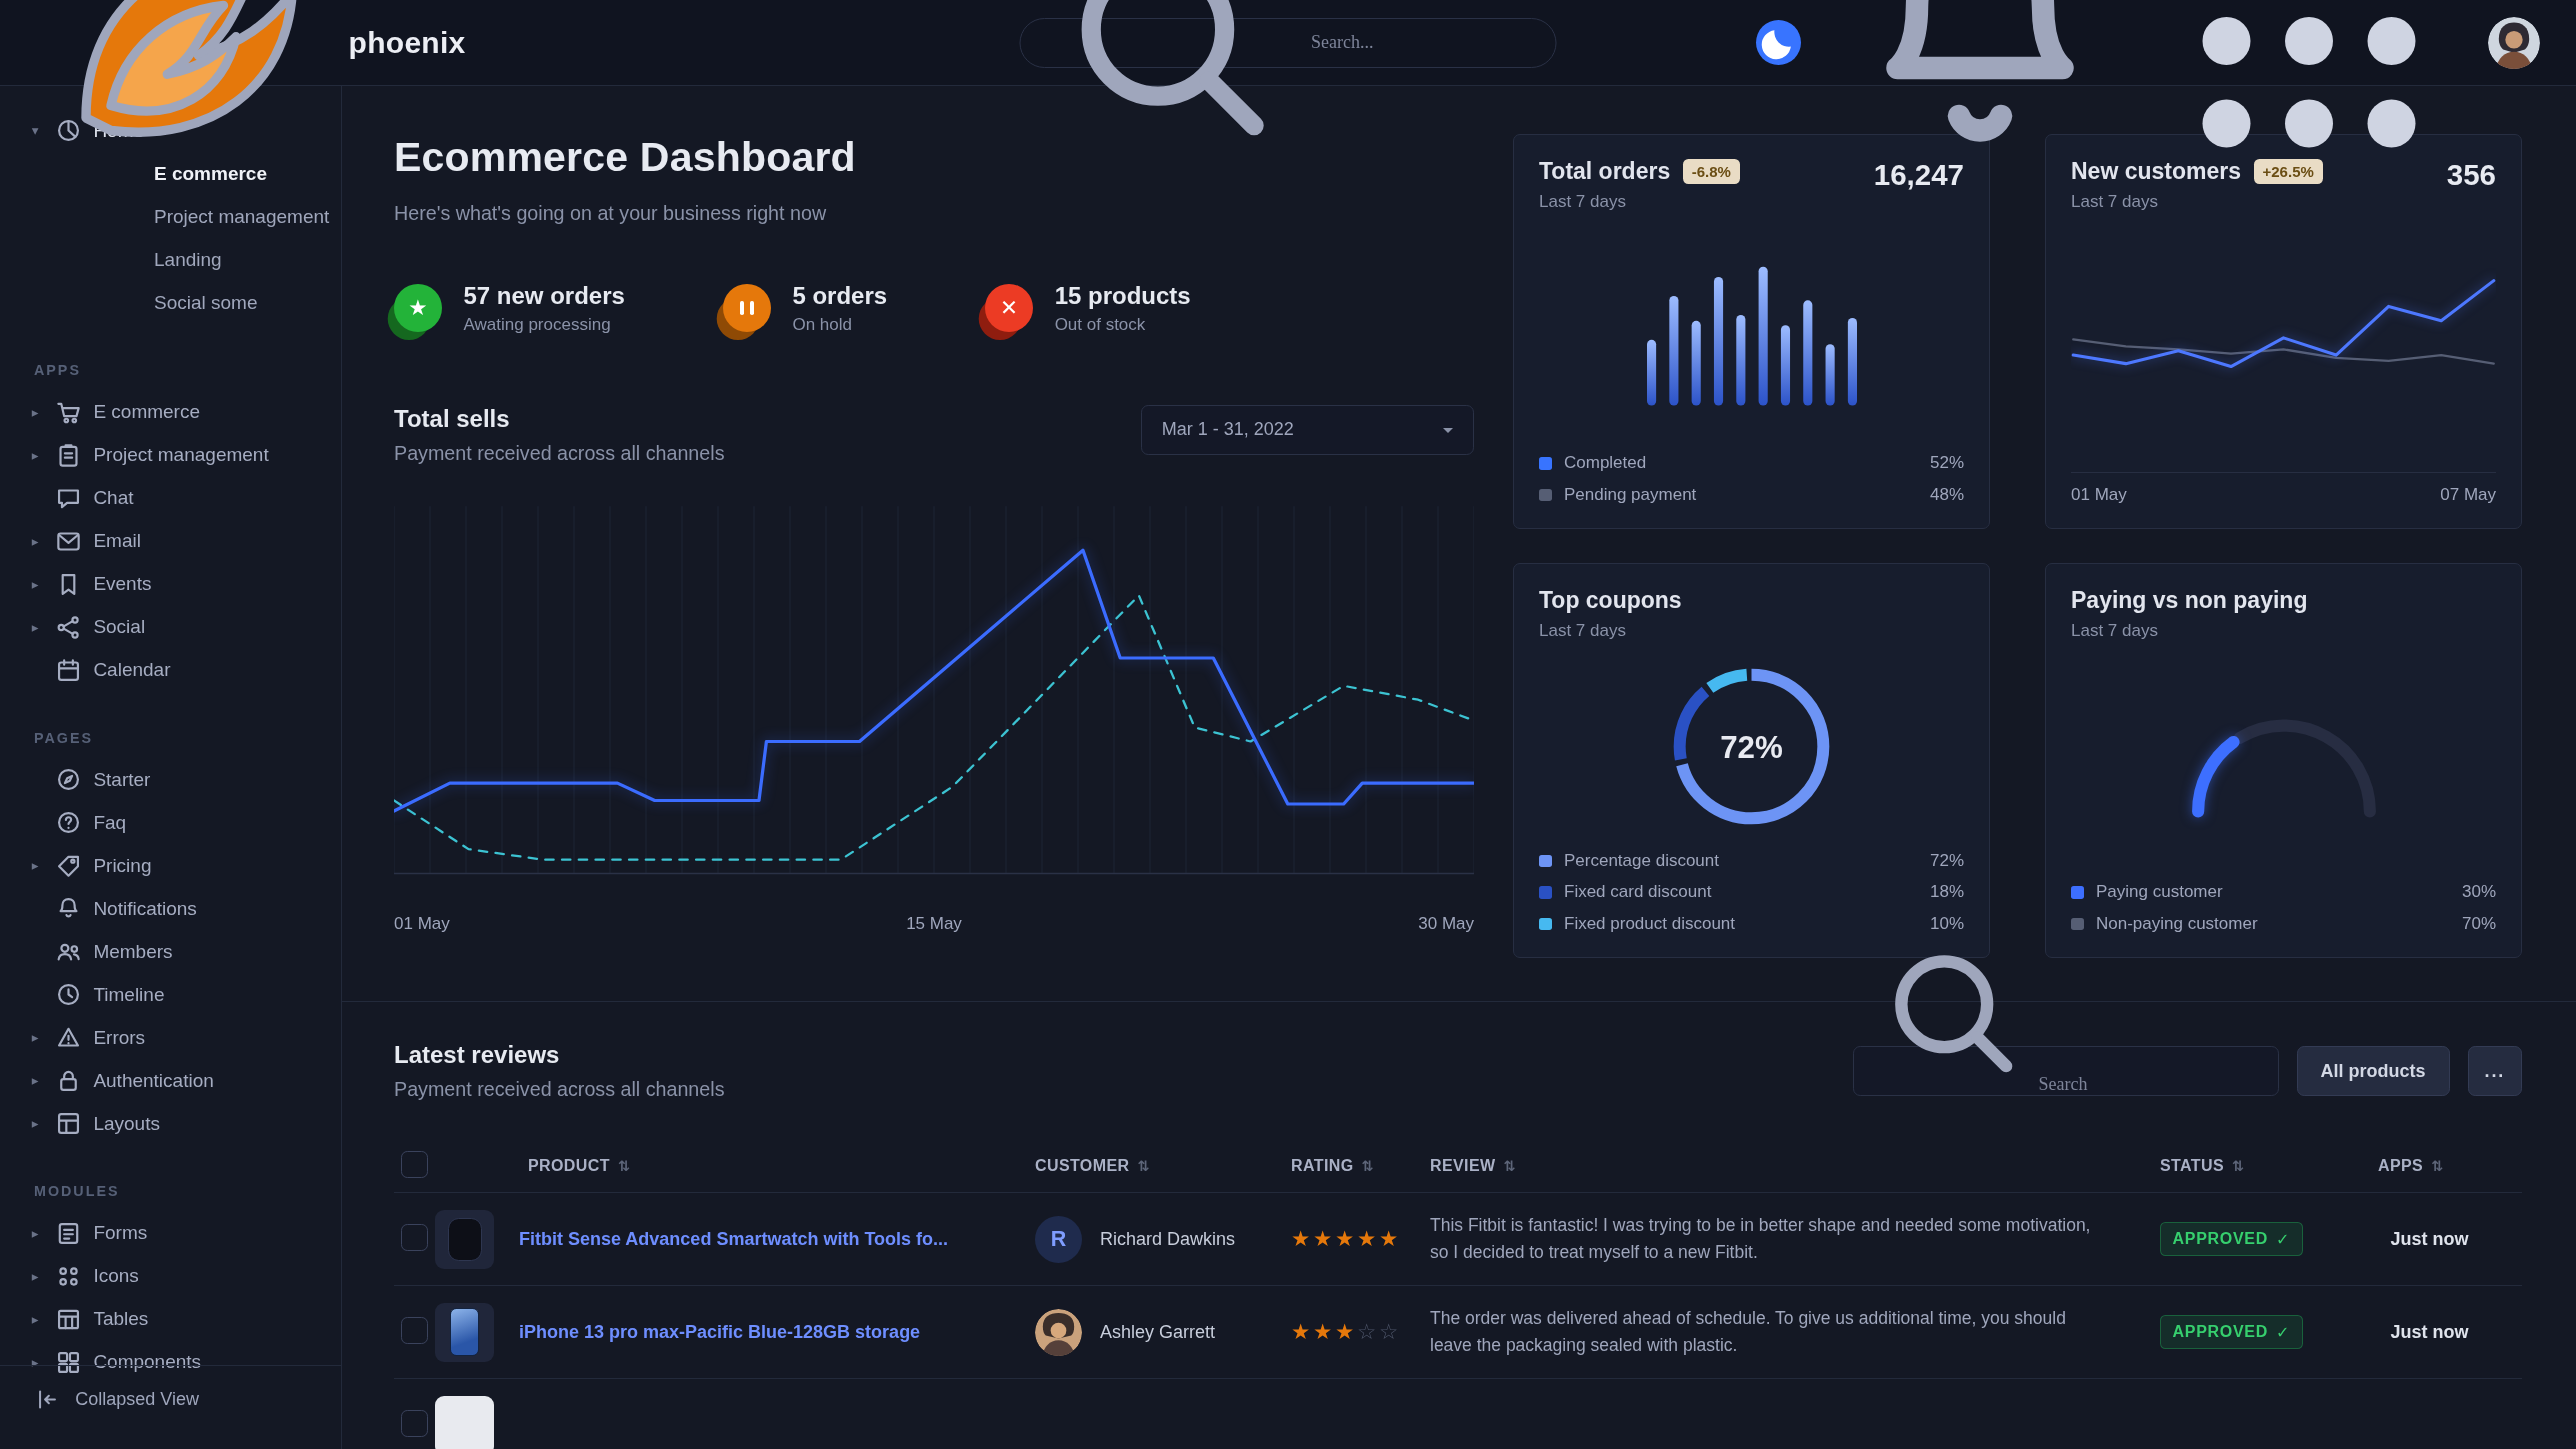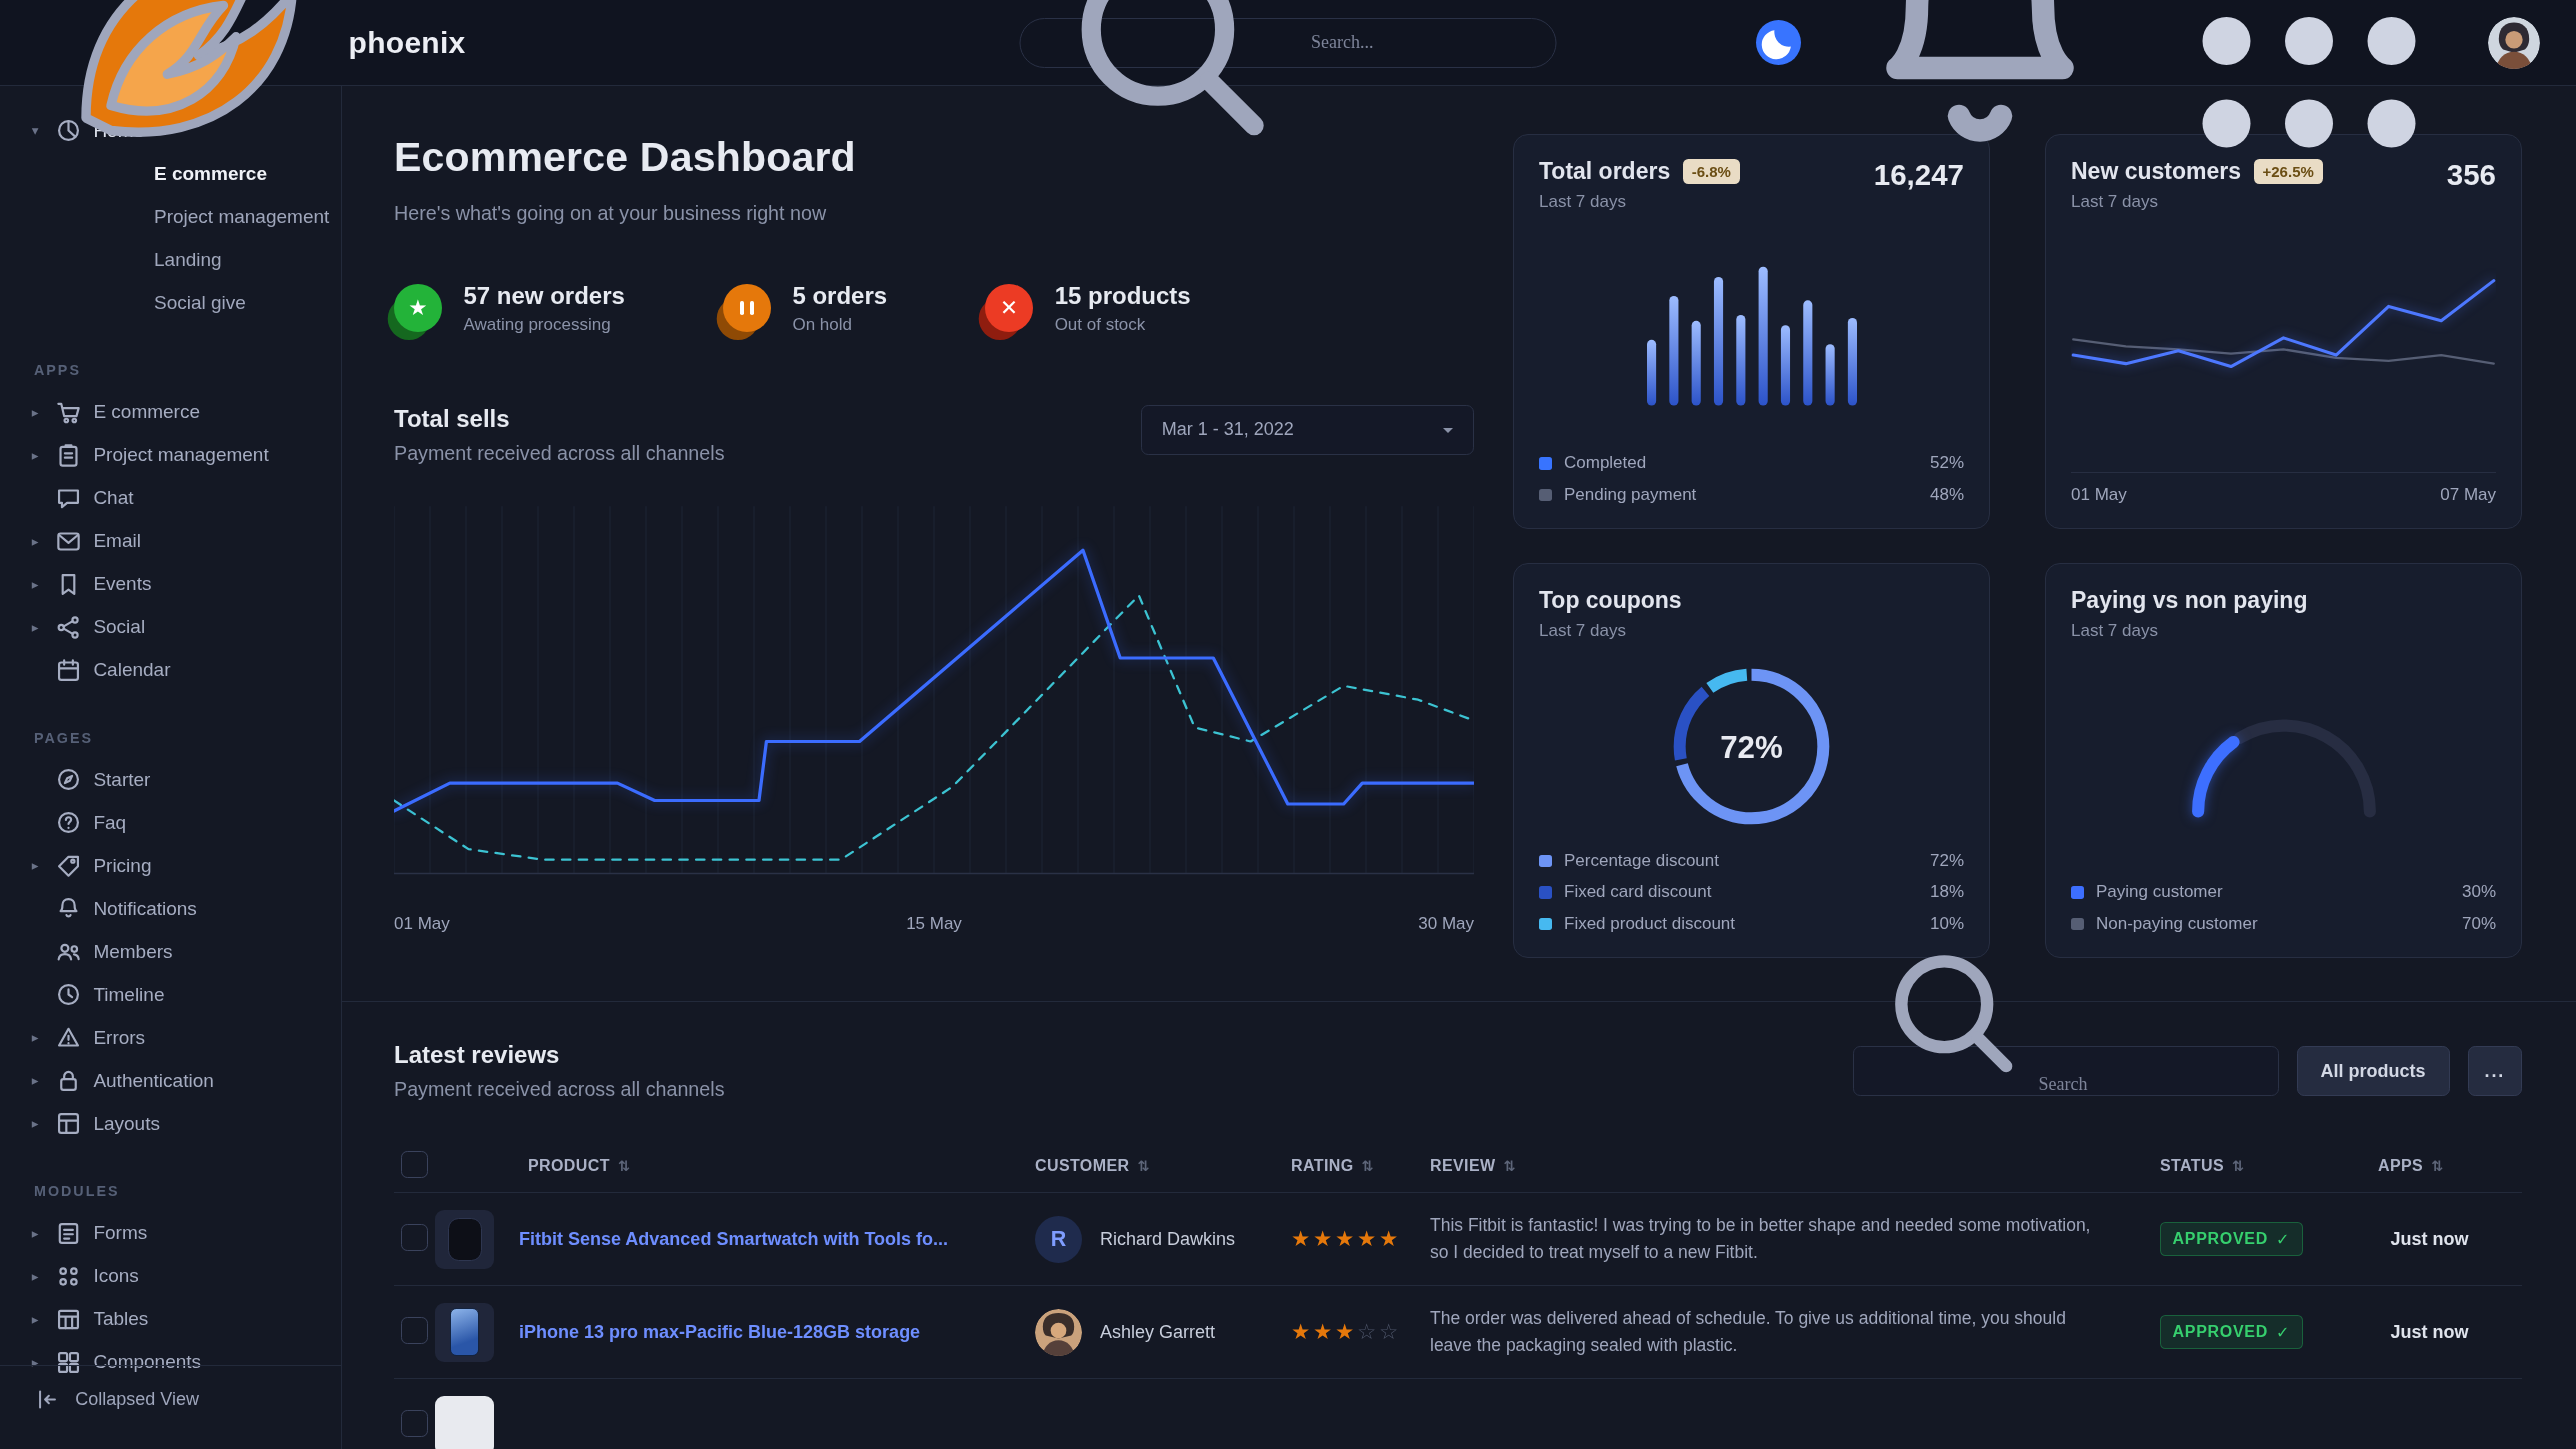"Total orders" .card { border-radius: 15px -> 7px }
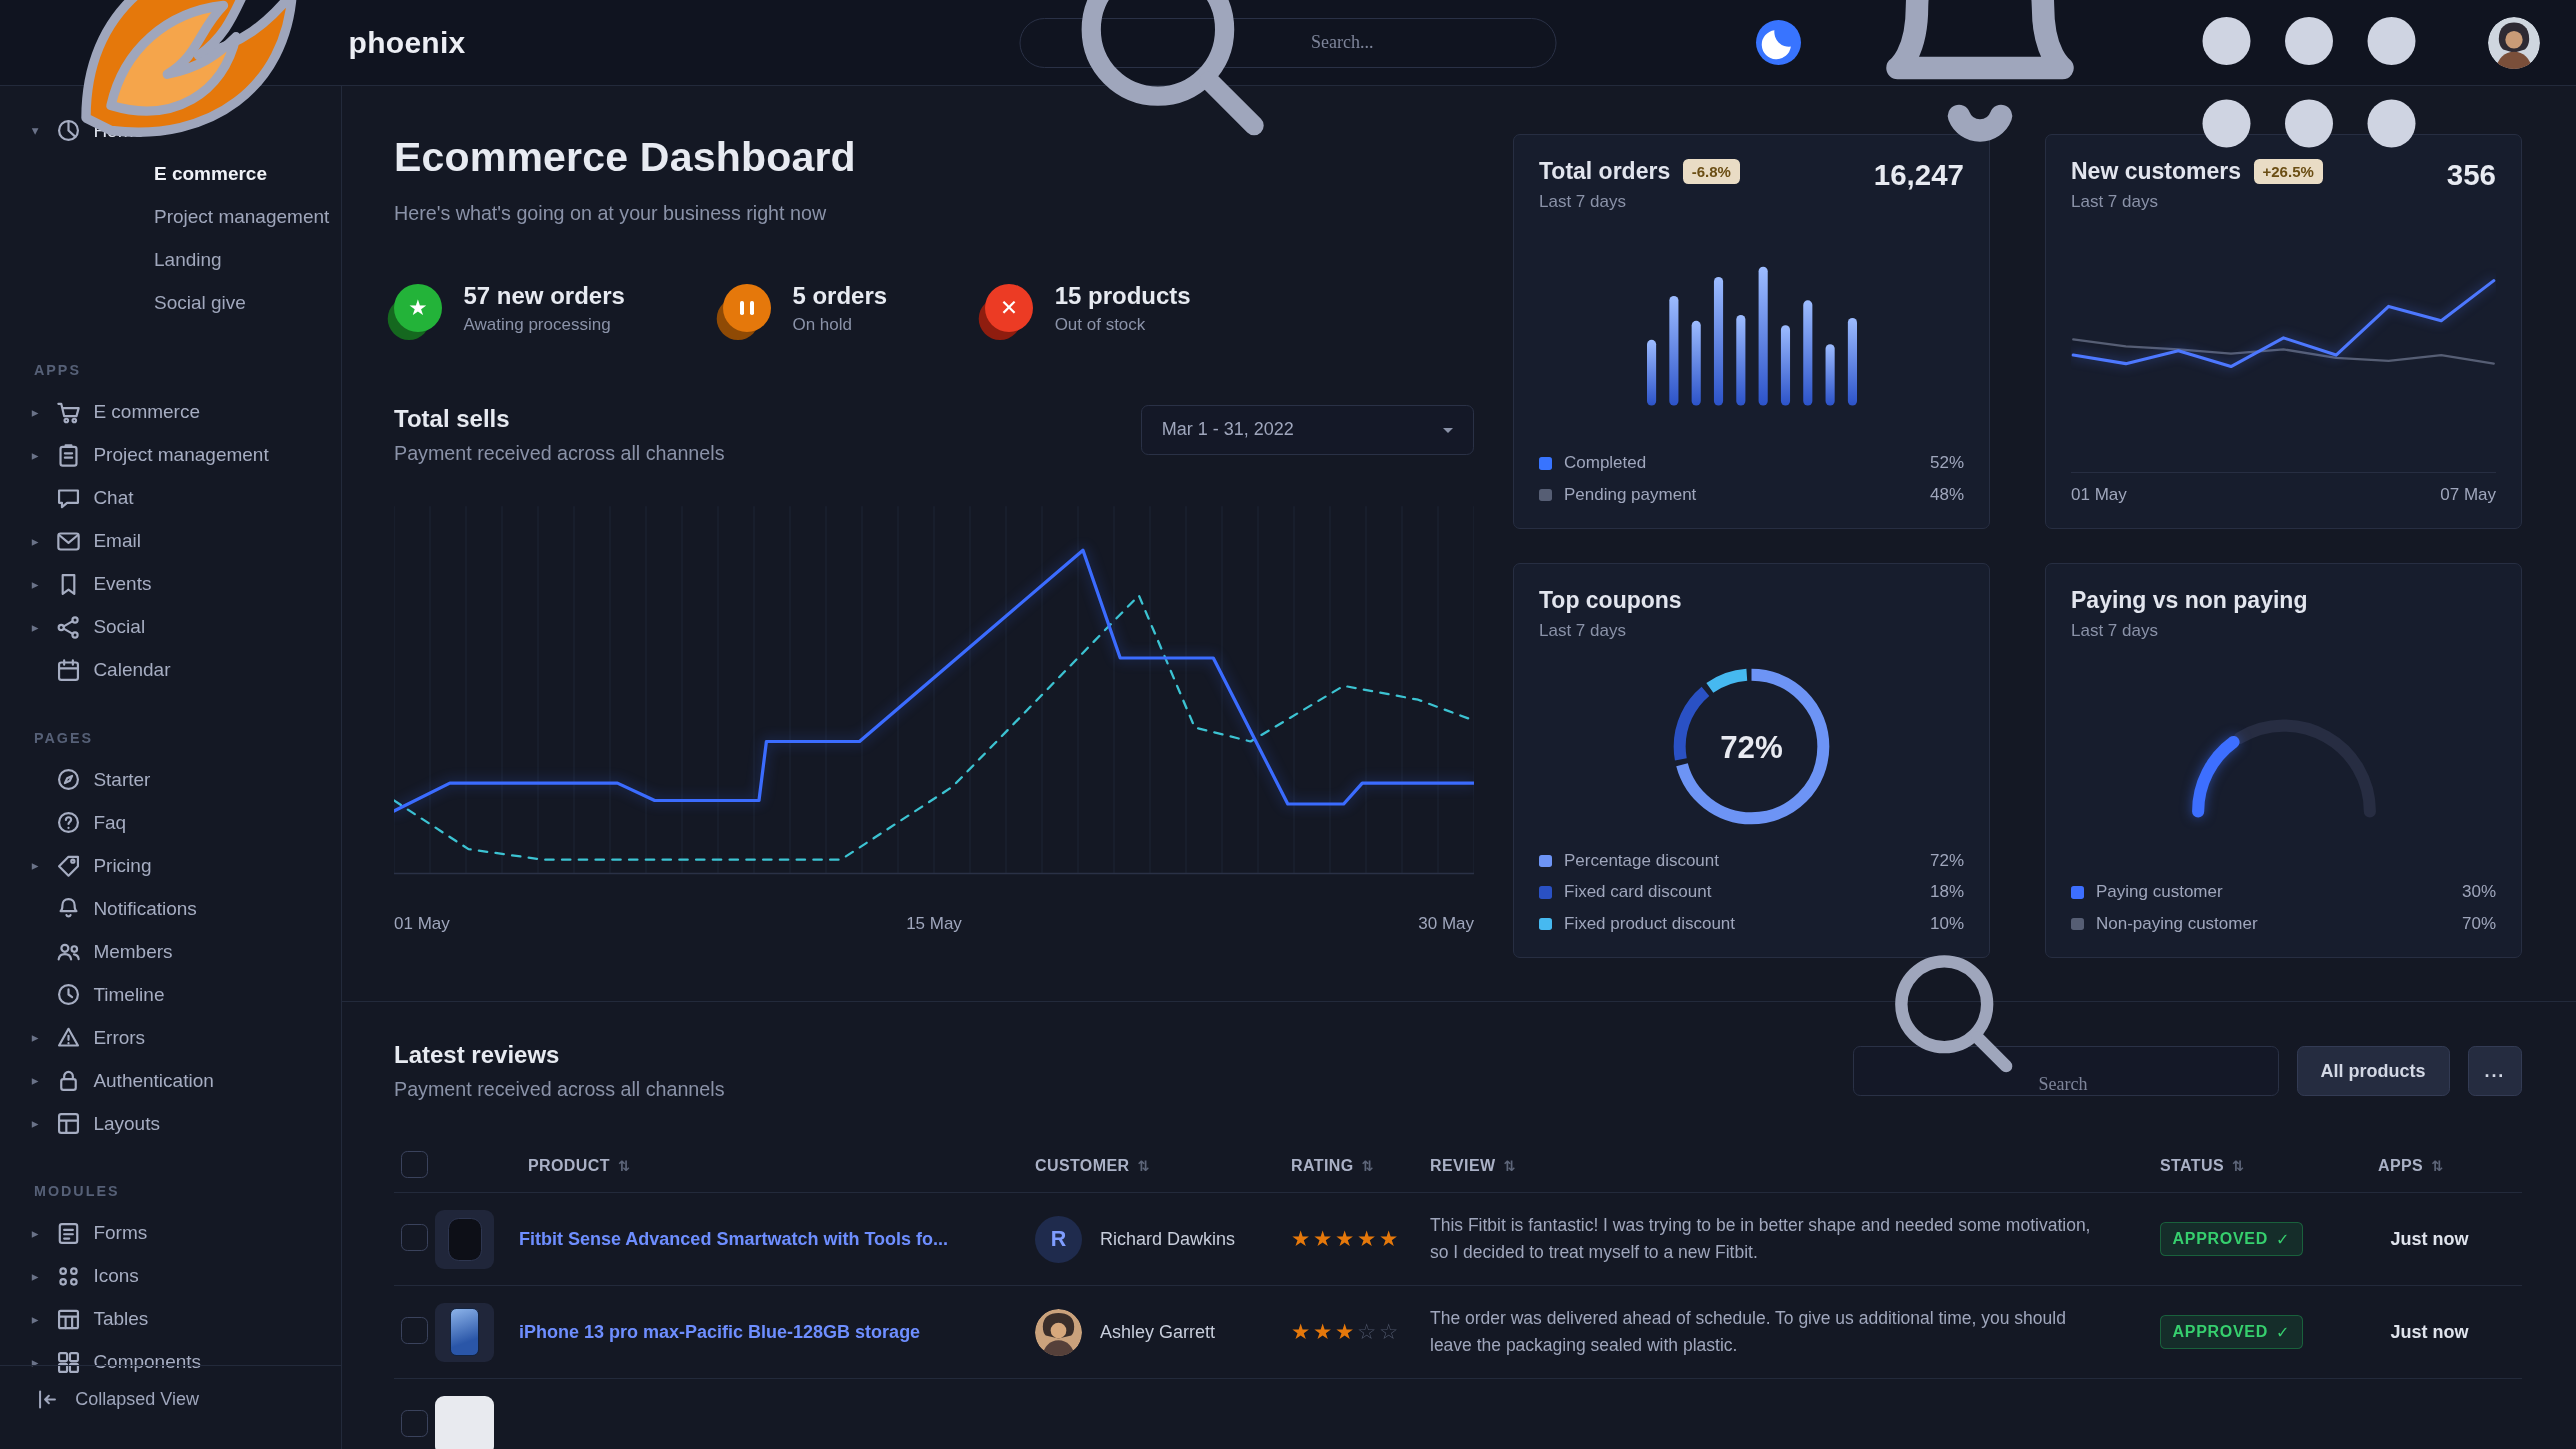"Social give" div.nav-child { text: give -> some }
